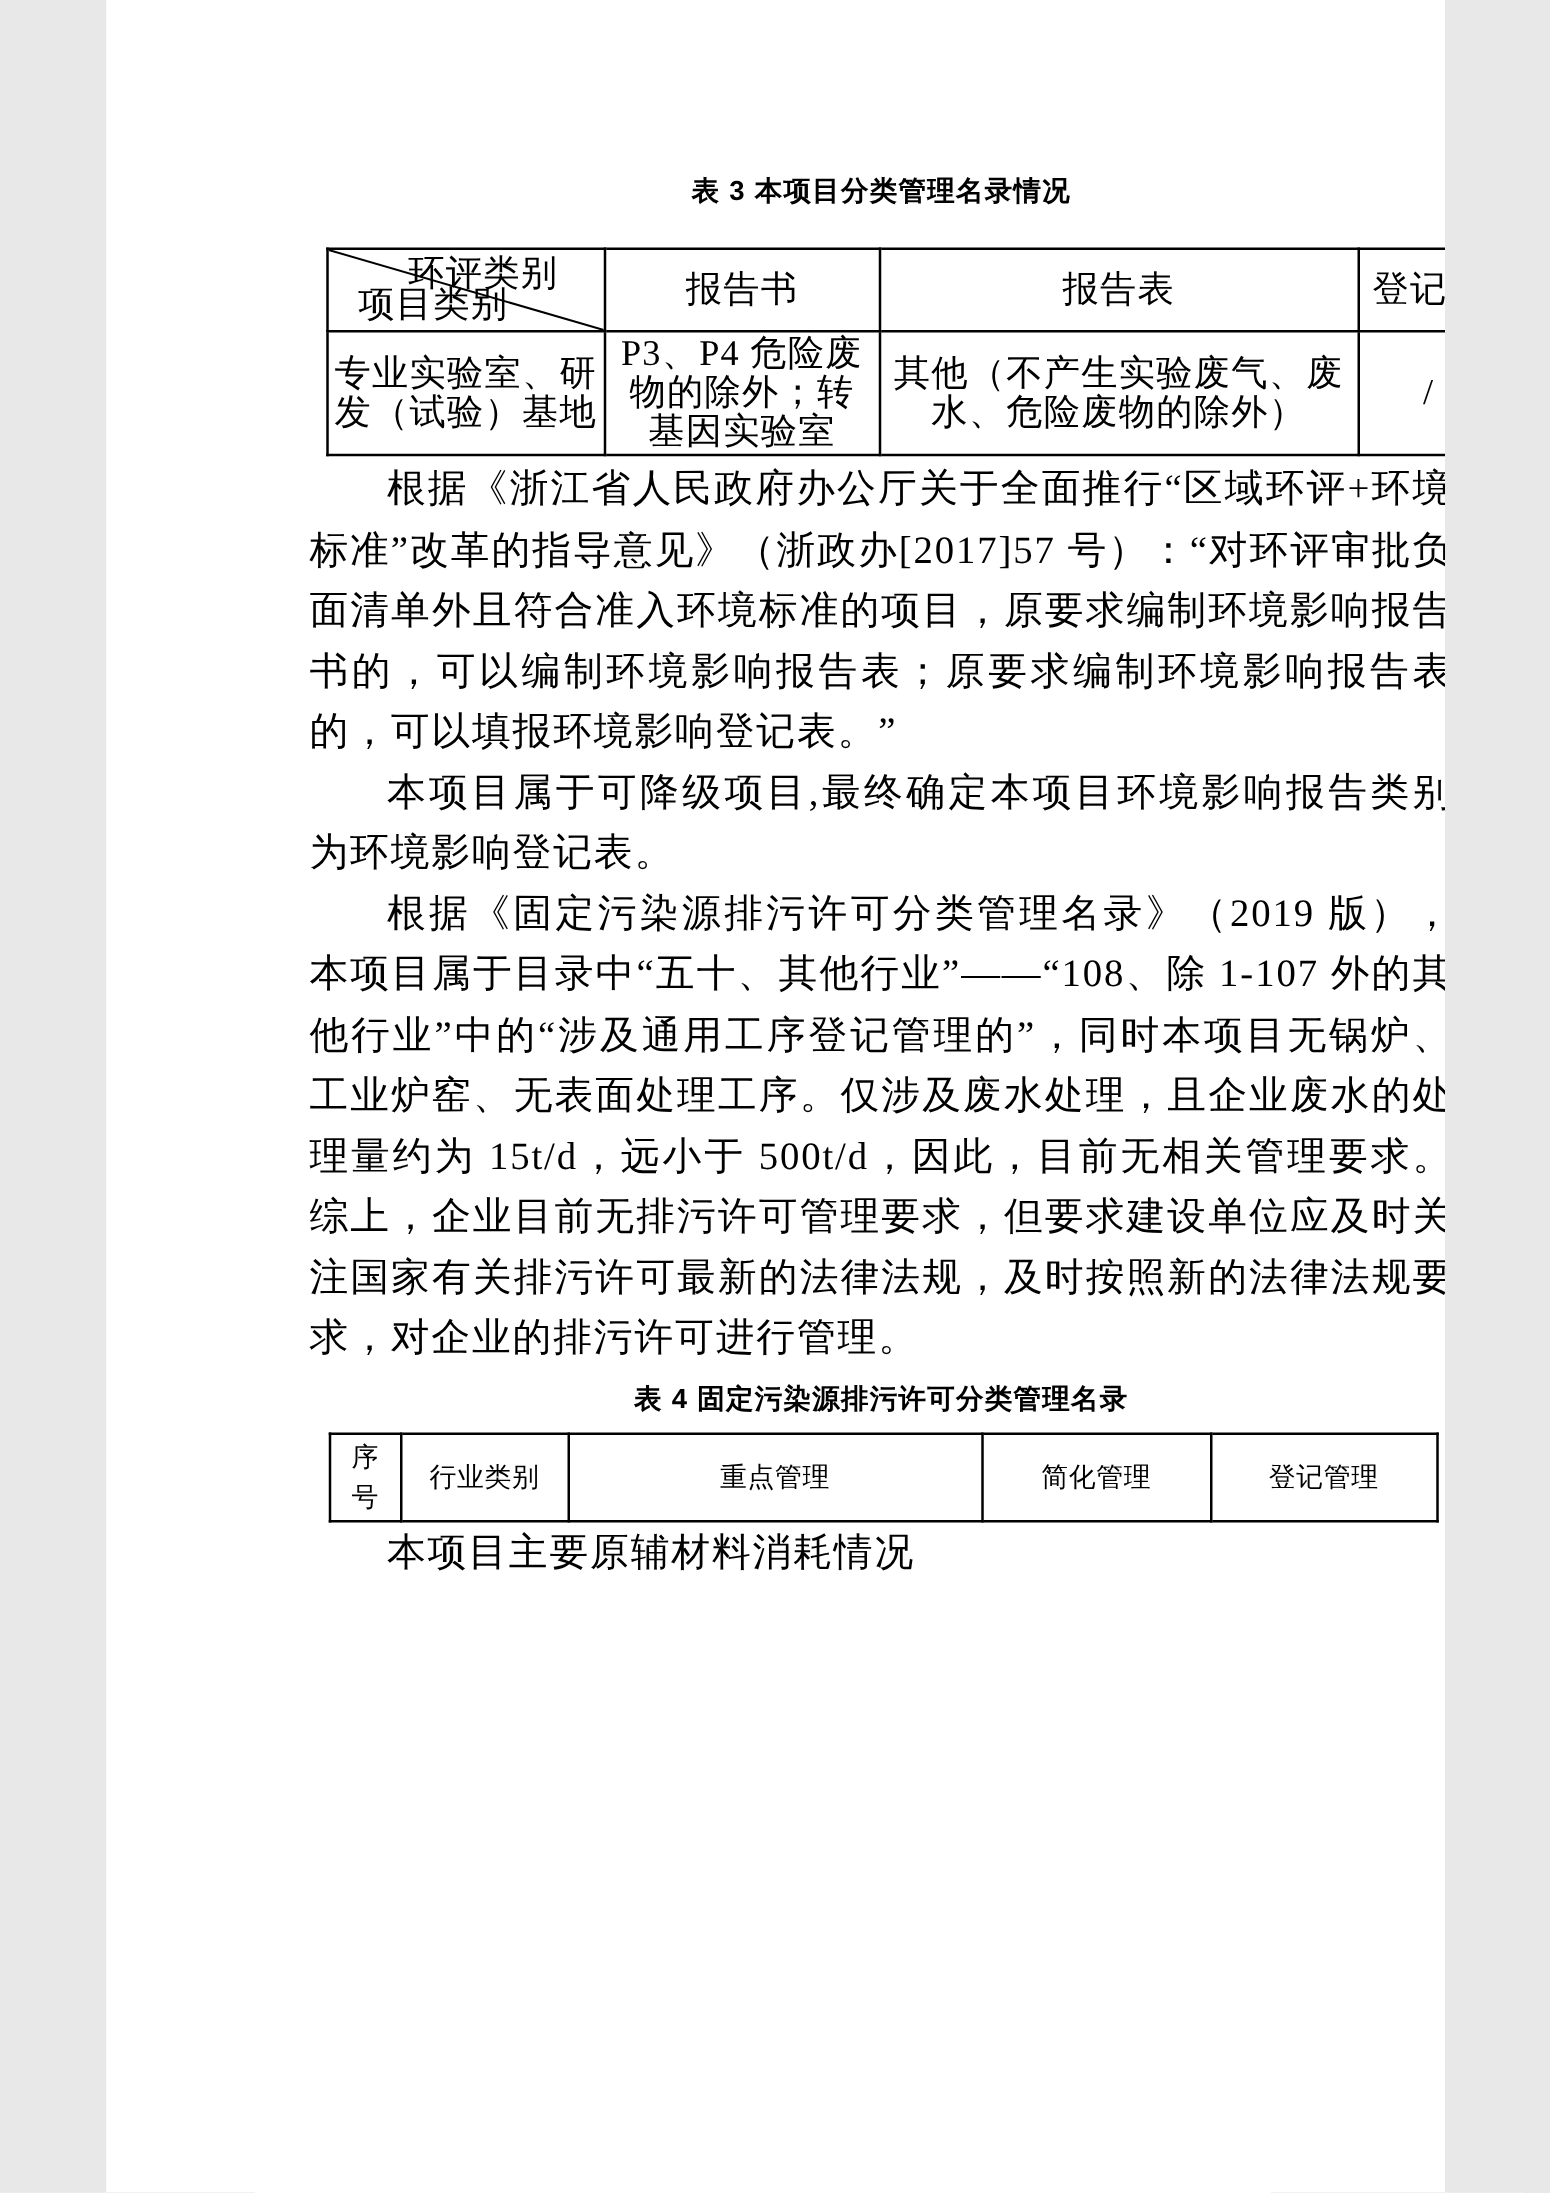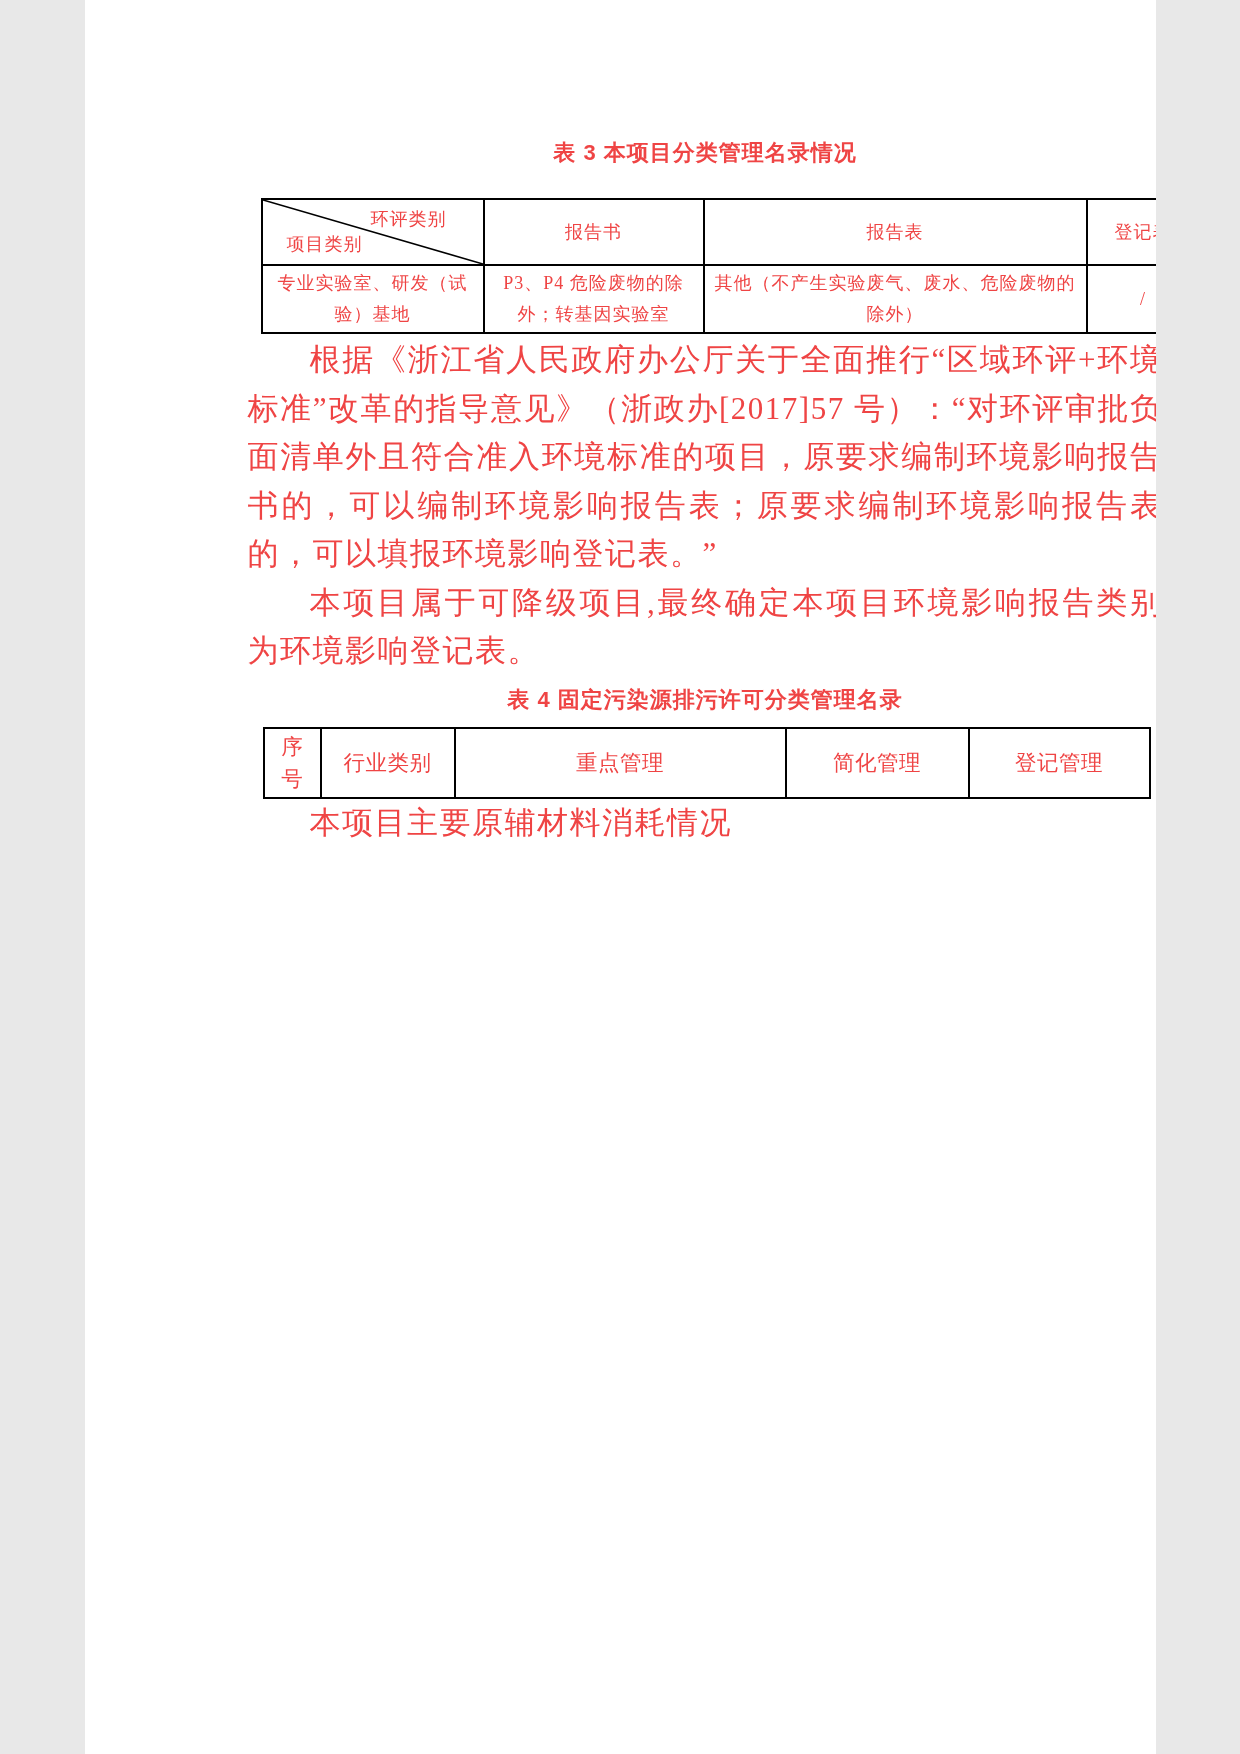"表 3 本项目分类管理名录情况" .page { color: #ef4444 -> #000000 }
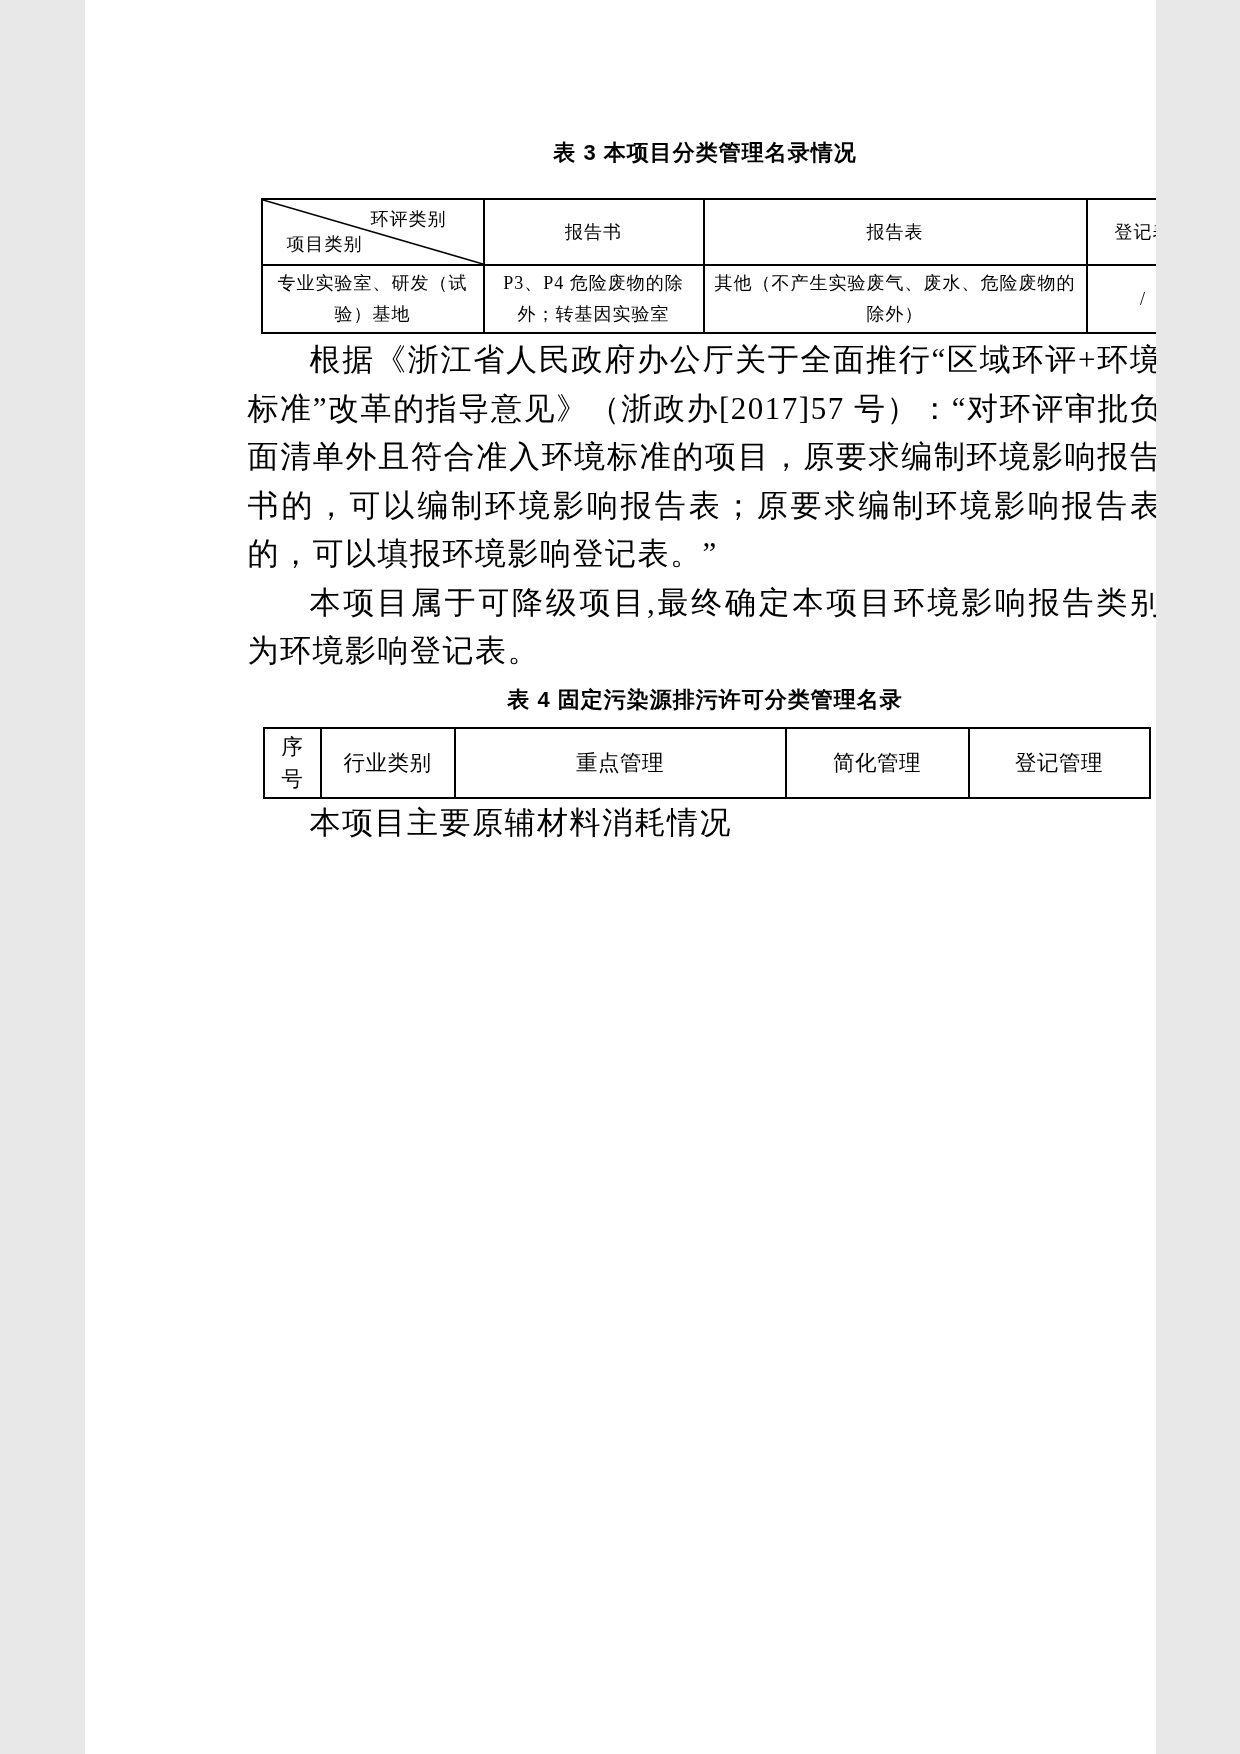"环评类别" .t3 { font-size: 18px -> 29px }
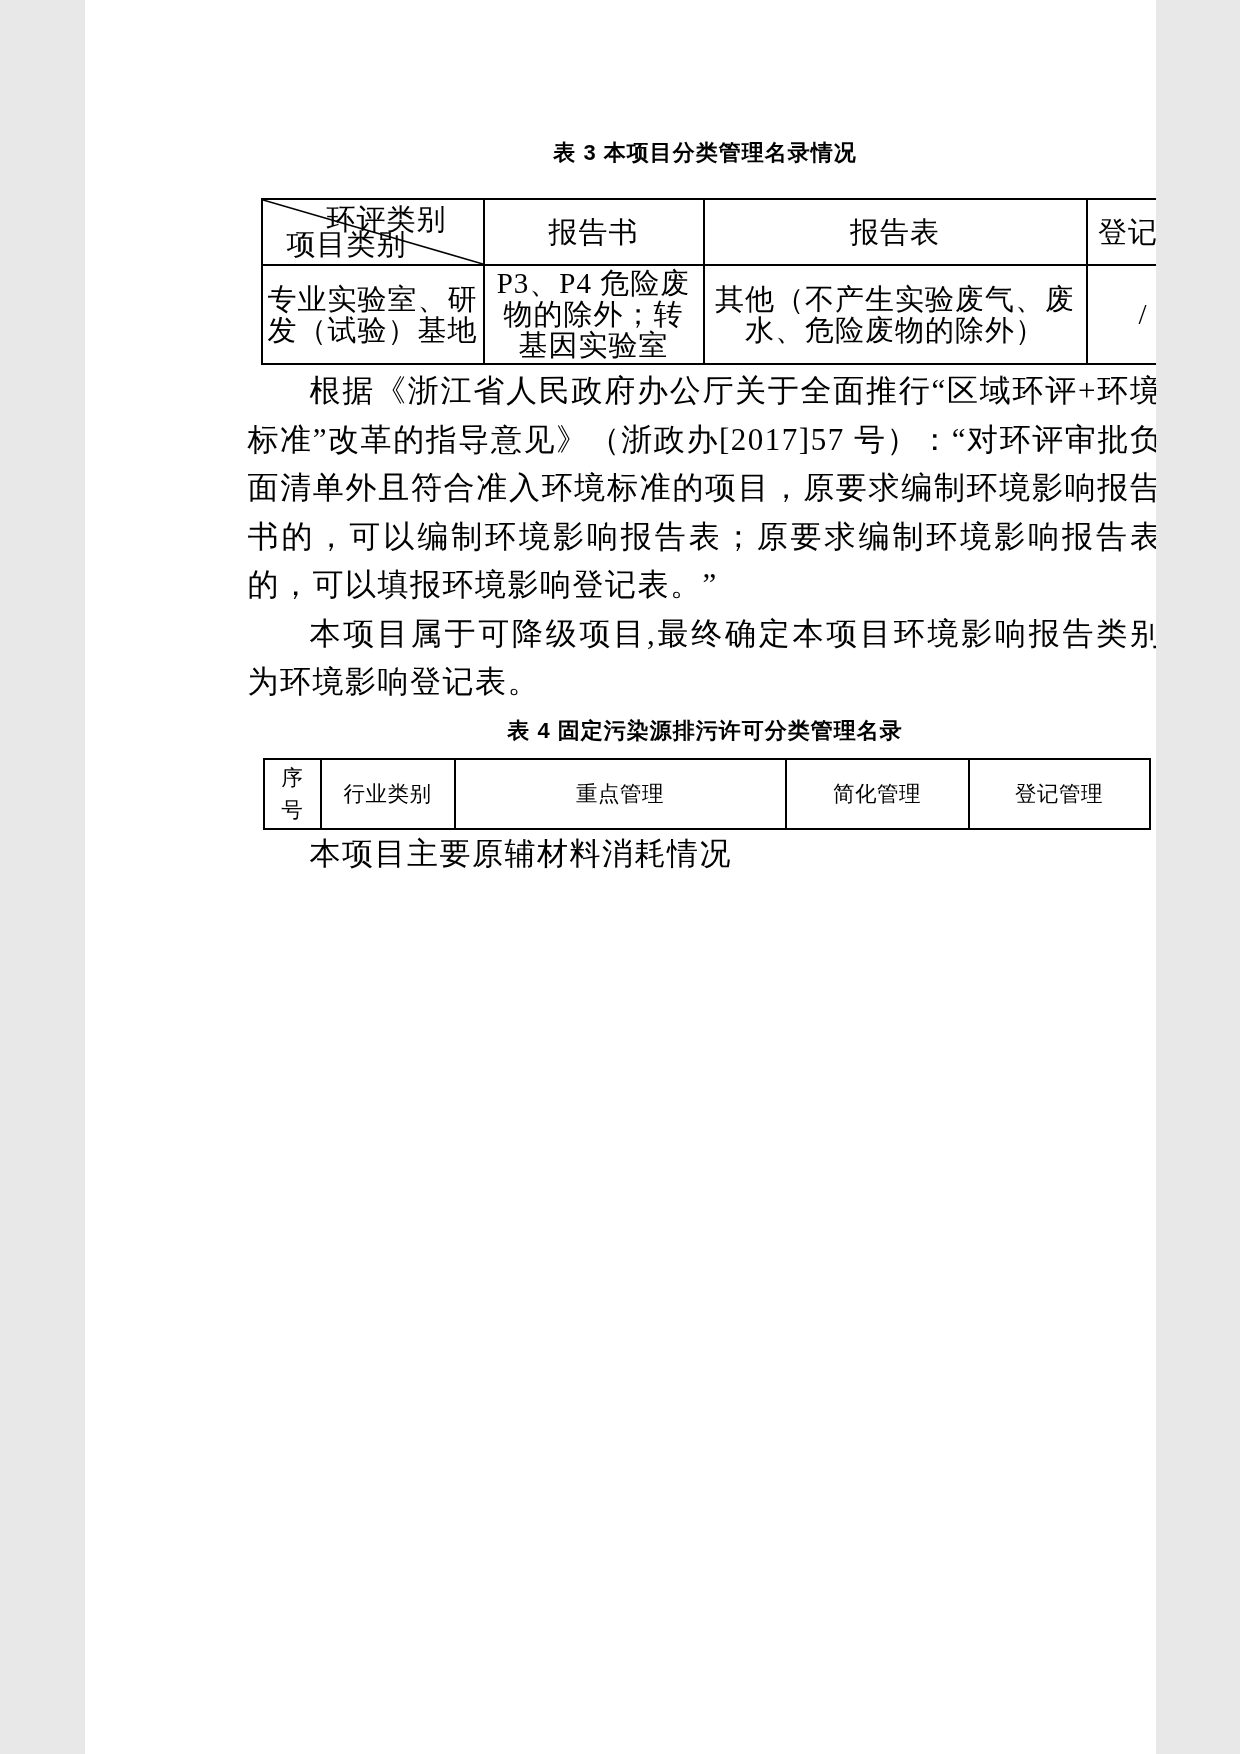"根据《固定污染源排污许可分类管理名录》（2019" p.para { html: none -> <p>根据《固定污染源排污许可分类管理名录》（2019 版），本项目属于目录中“五十、其他行业”——“108、除 1-107 外的其他行业”中的“涉及通用工序登记管理的”，同时本项目无锅炉、工业炉窑、无表面处理工序。仅涉及废水处理，且企业废水的处理量约为 15t/d，远小于 500t/d，因此，目前无相关管理要求。综上，企业目前无排污许可管理要求，但要求建设单位应及时关注国家有关排污许可最新的法律法规，及时按照新的法律法规要求，对企业的排污许可进行管理。</p> }
